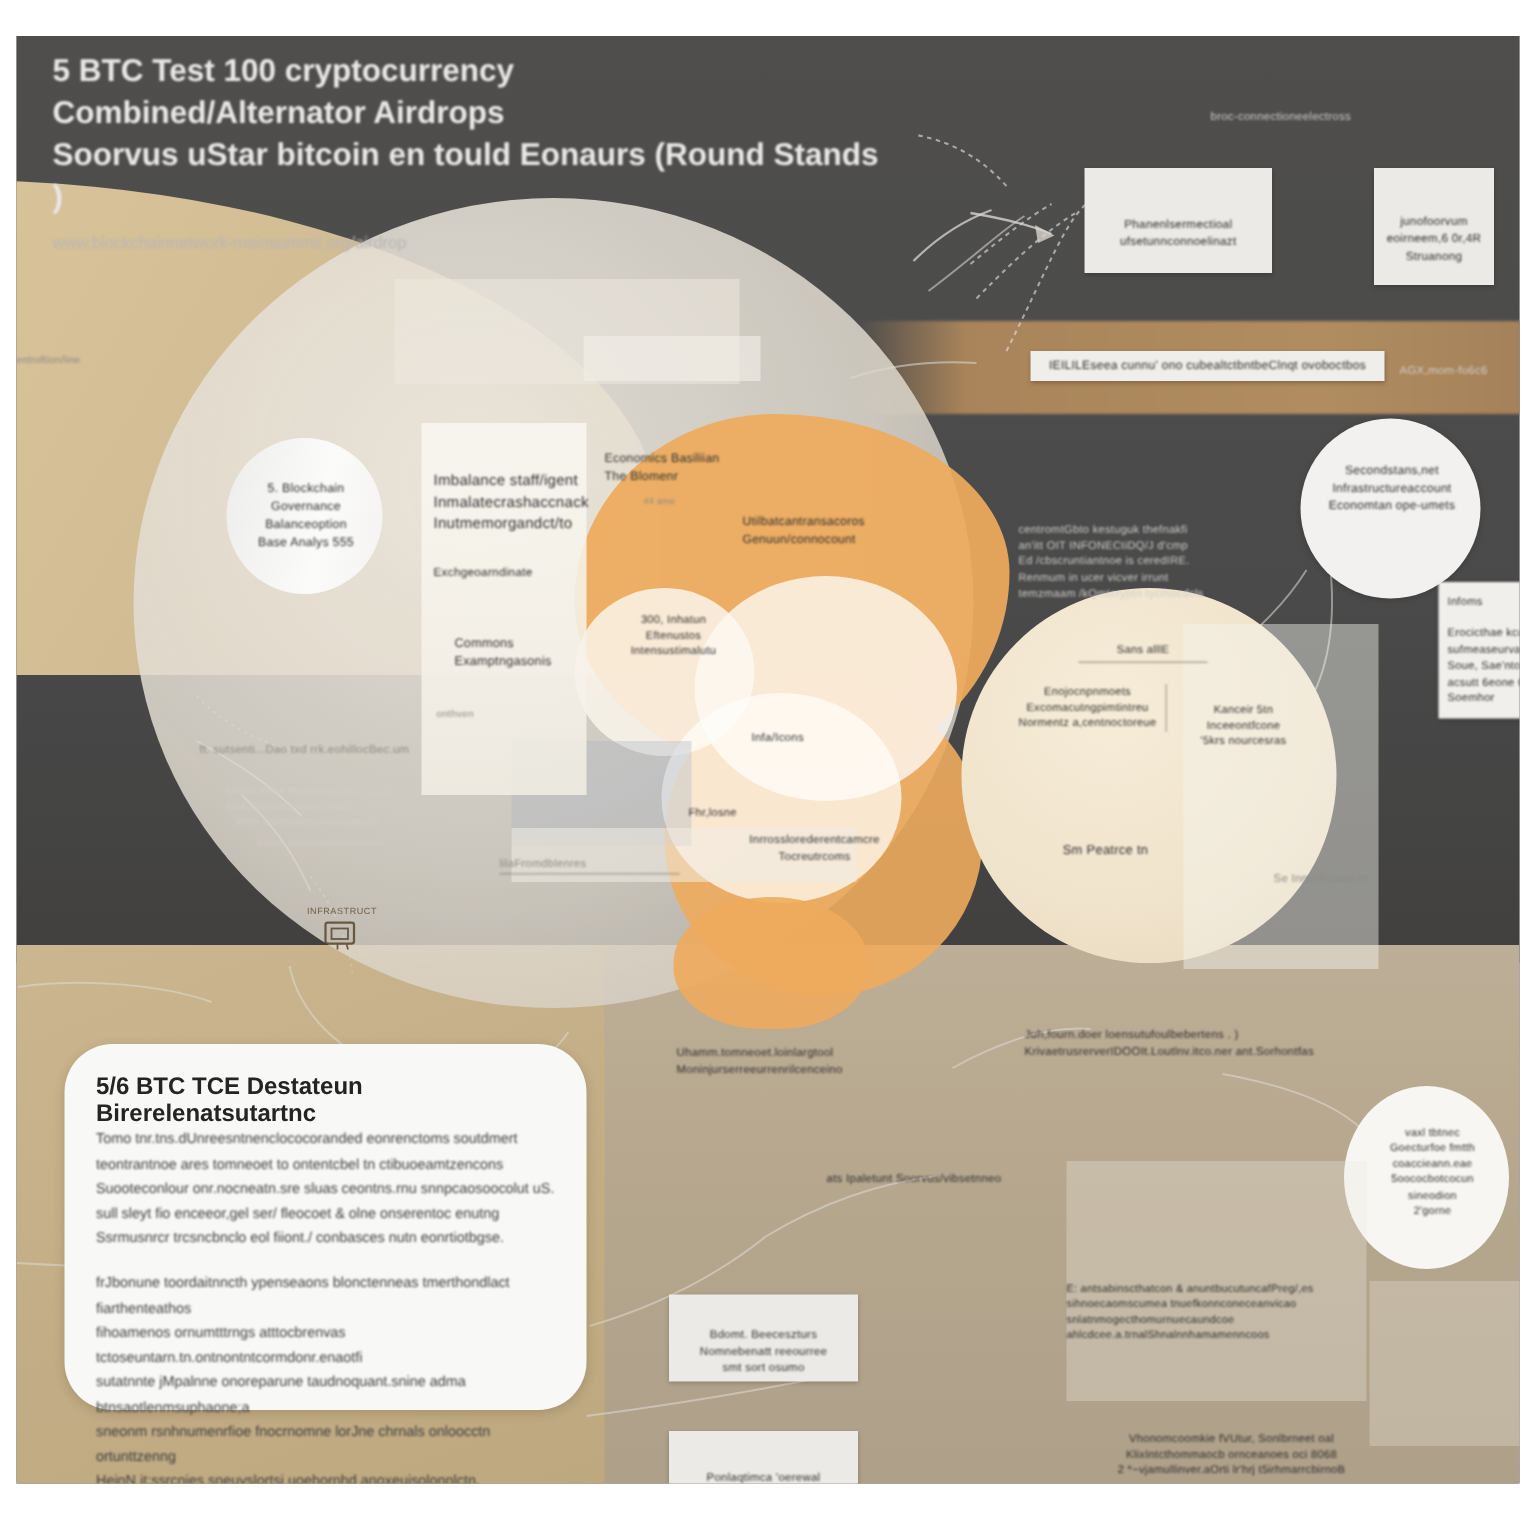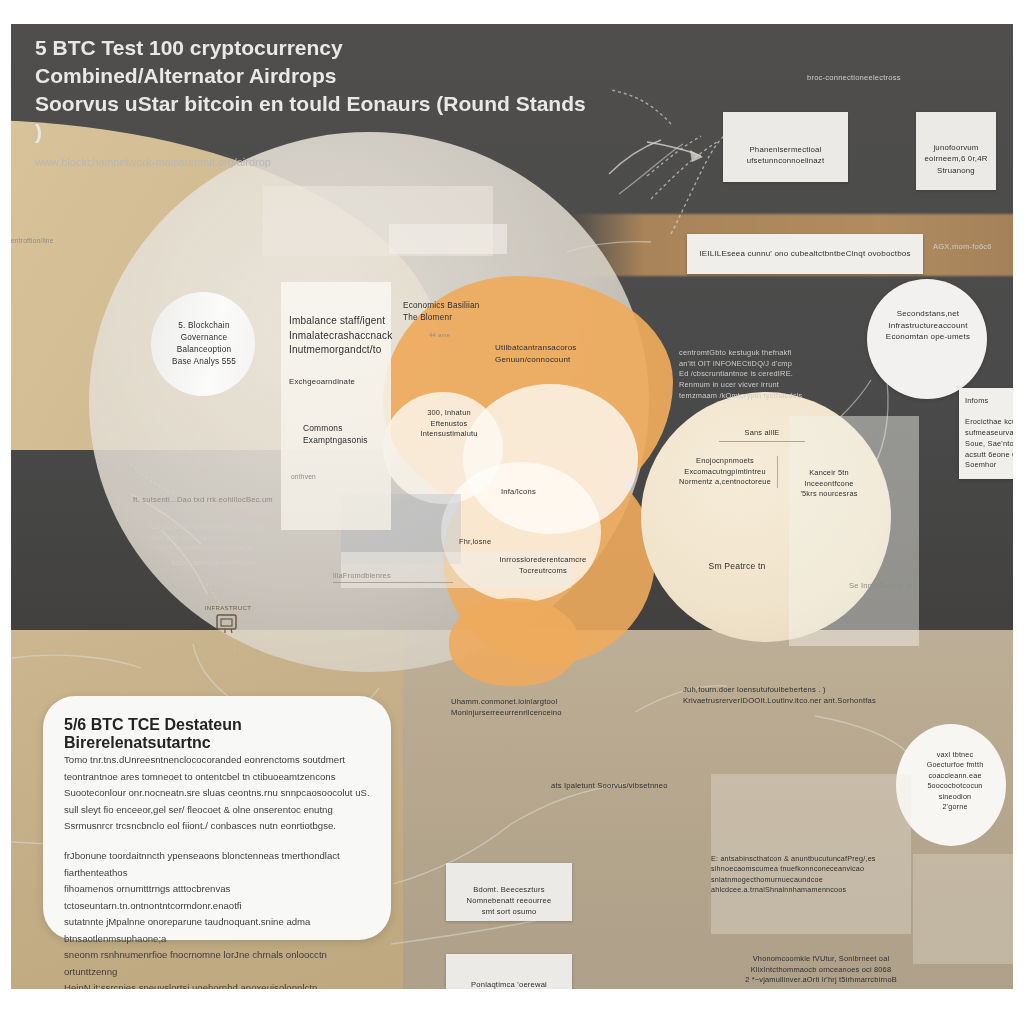"IEILILEseea cunnu' ono" #banner { height: 40px -> 20px }
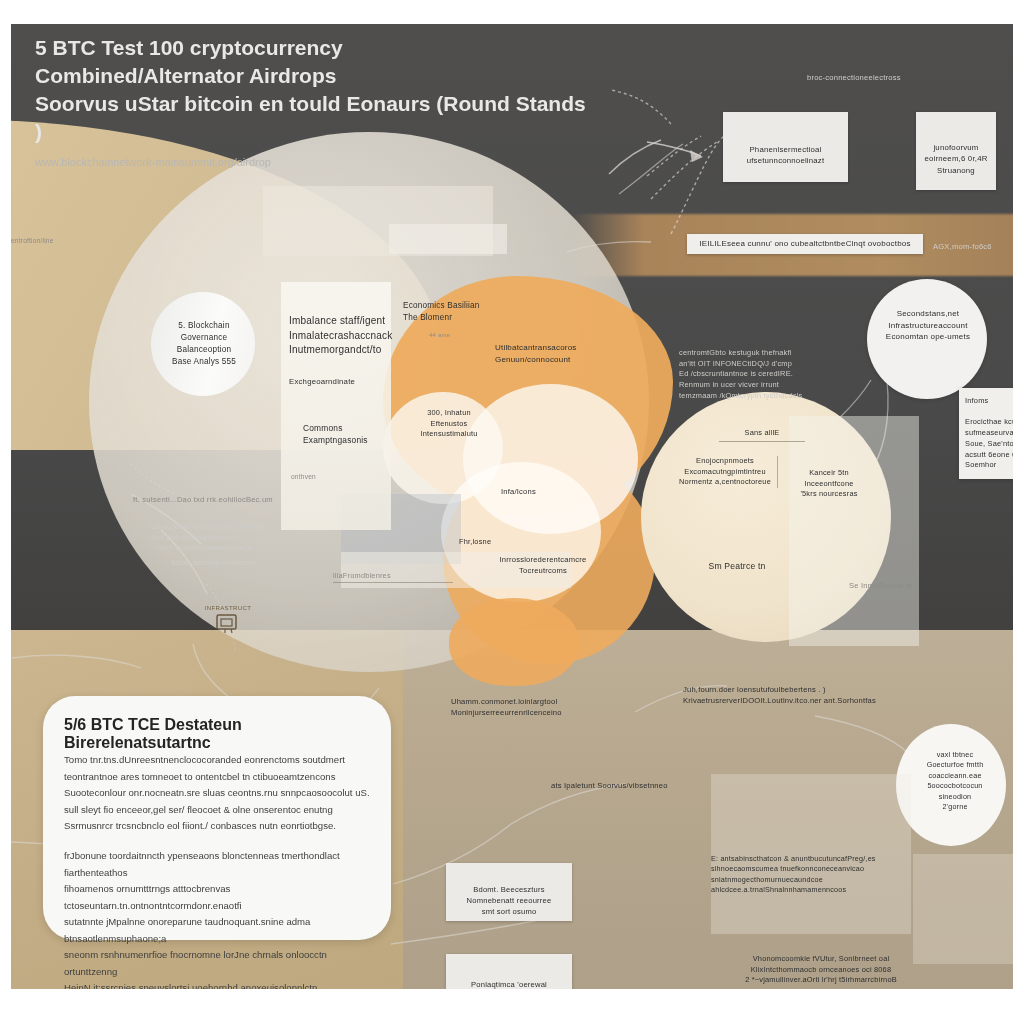"Uhamm.conmonet.loinlargtool" div.lbl { text: Uhamm.conmonet.loinlargtool -> Uhamm.tomneoet.loinlargtool }
